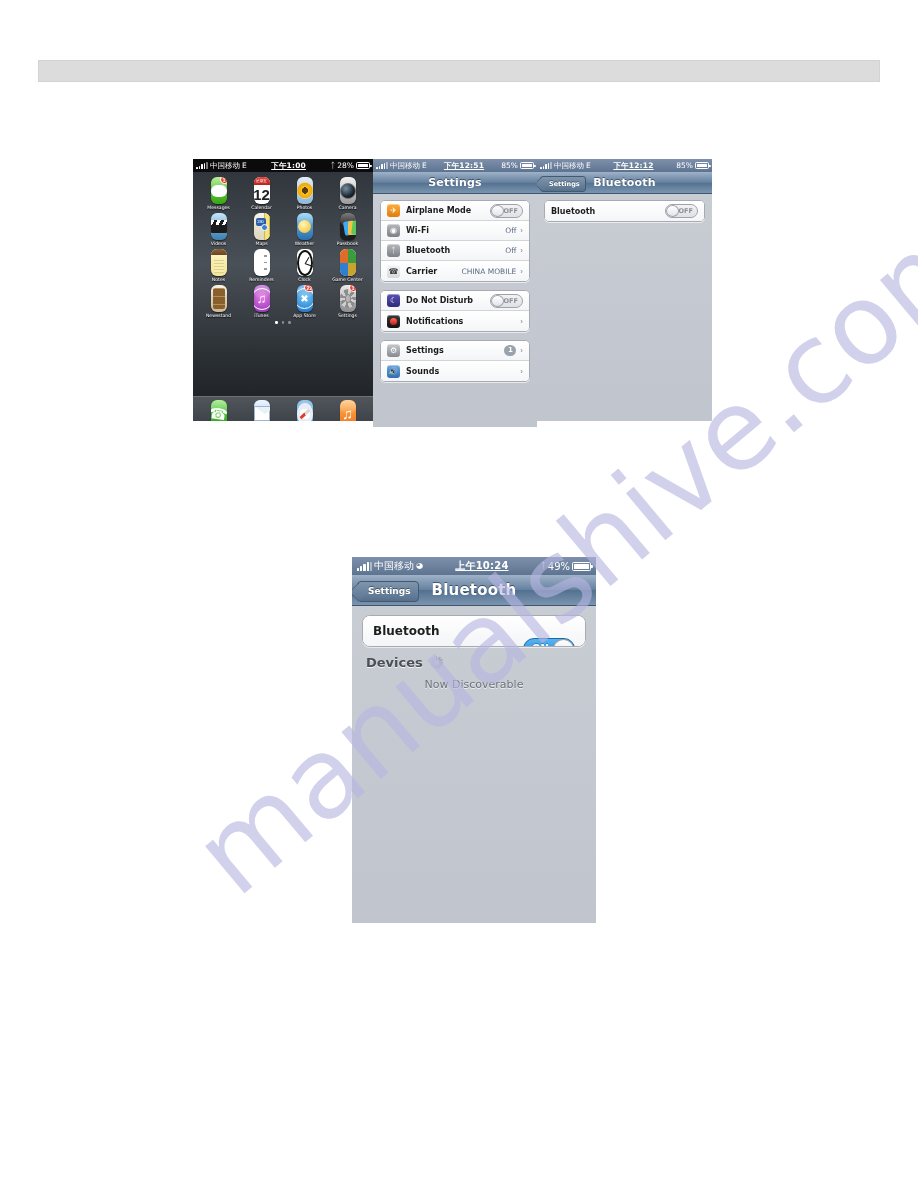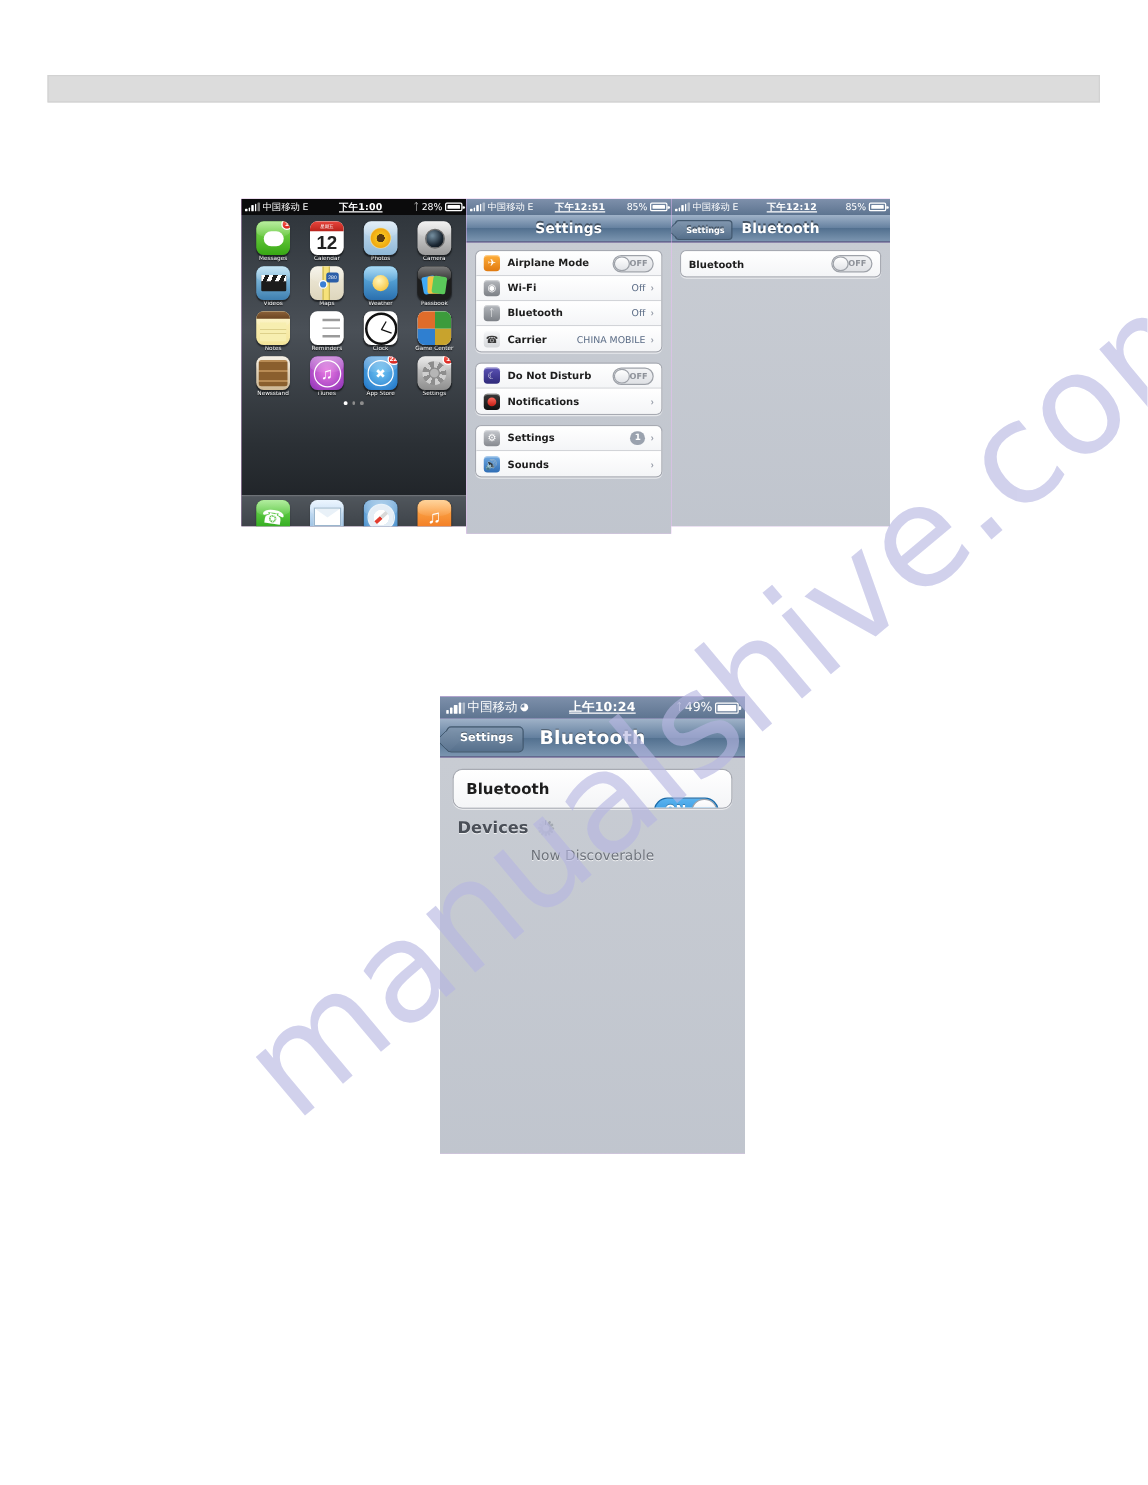"12" .app-icon { width: 27px -> 16px }
